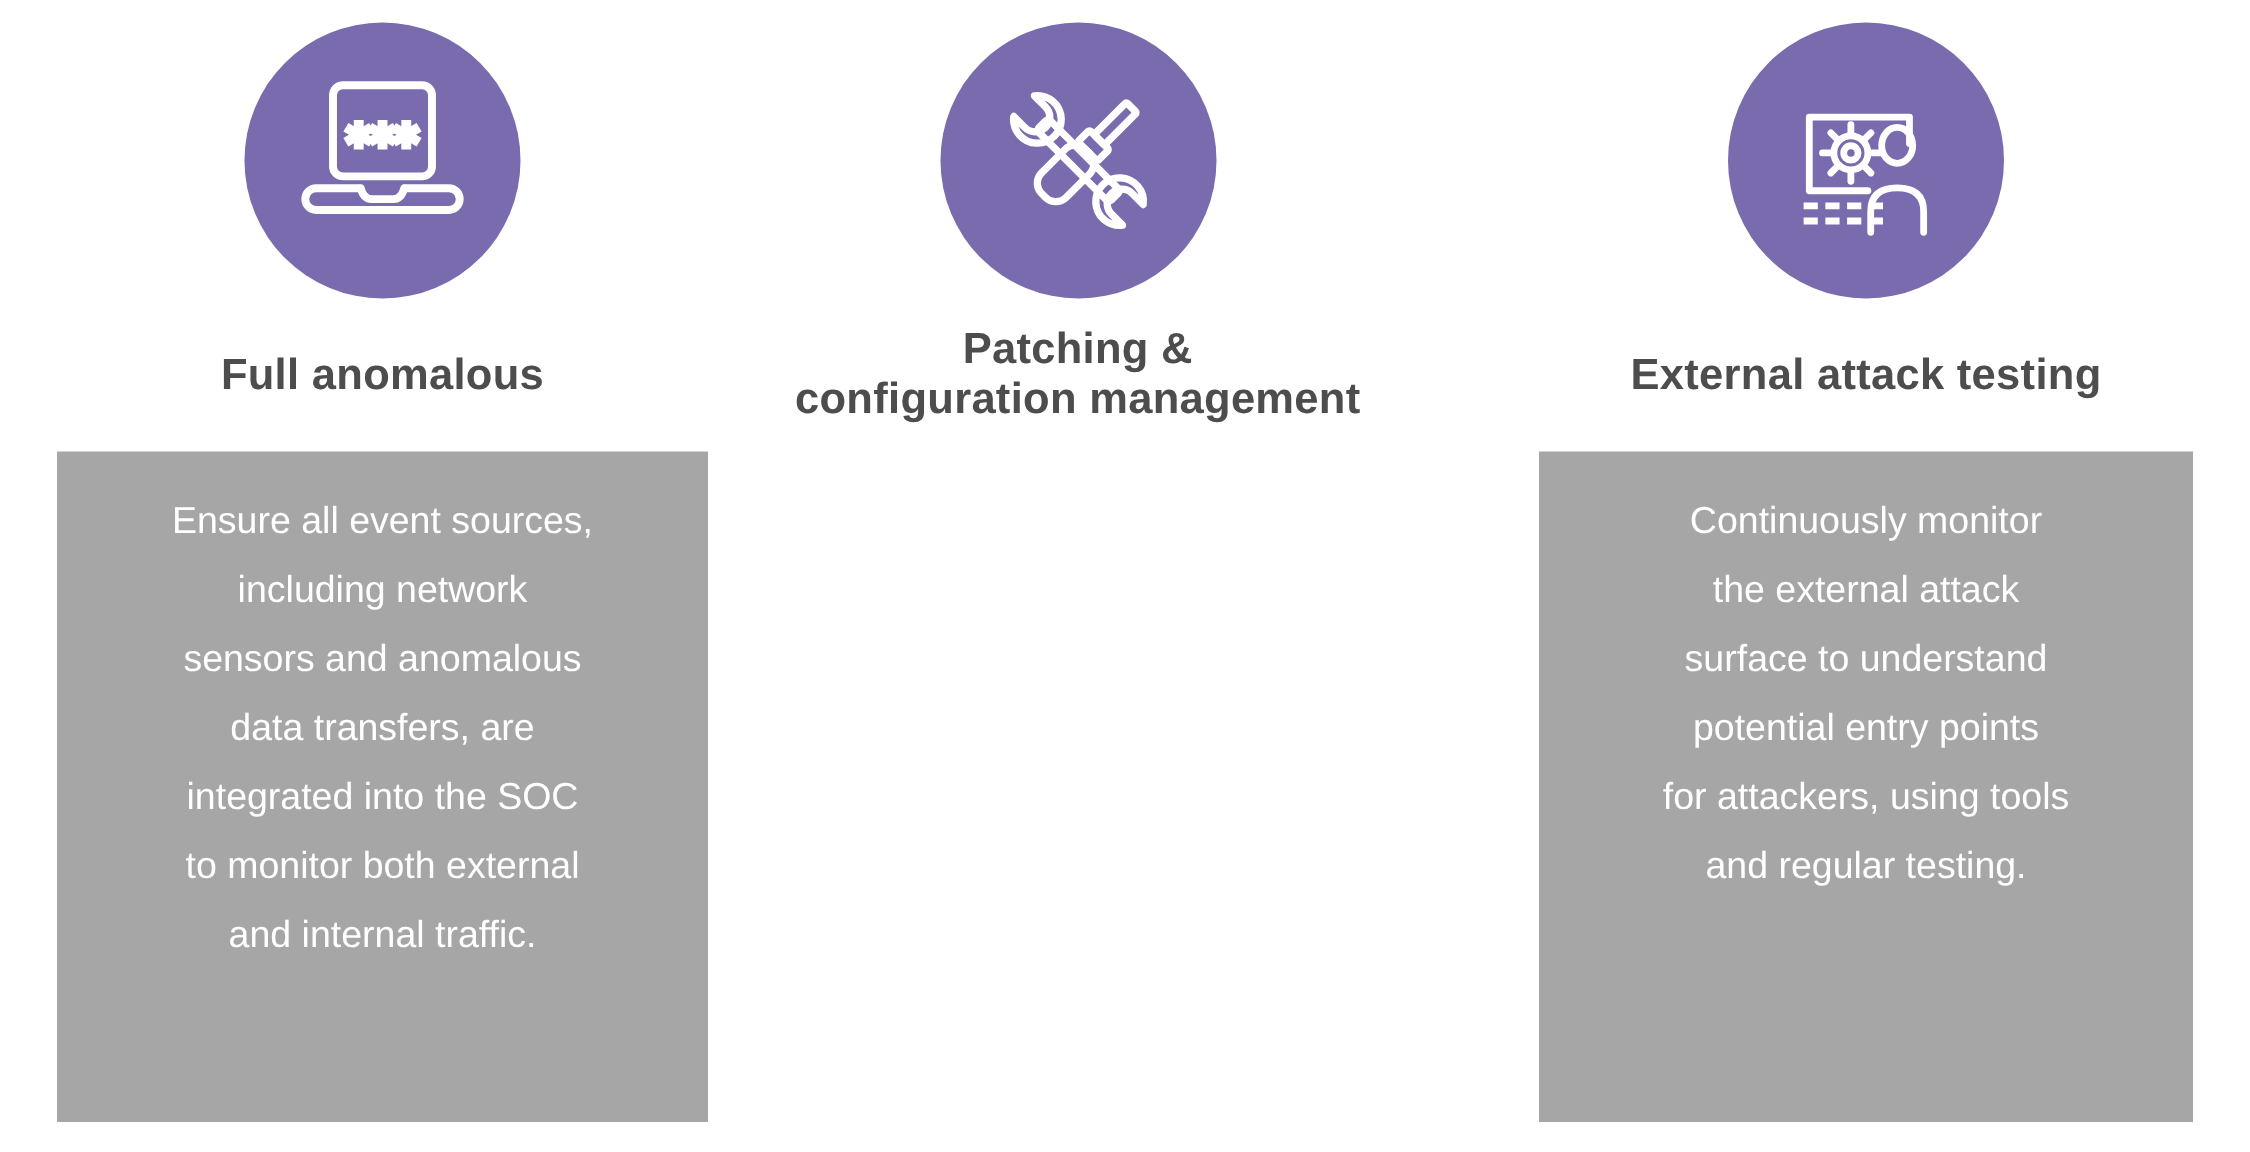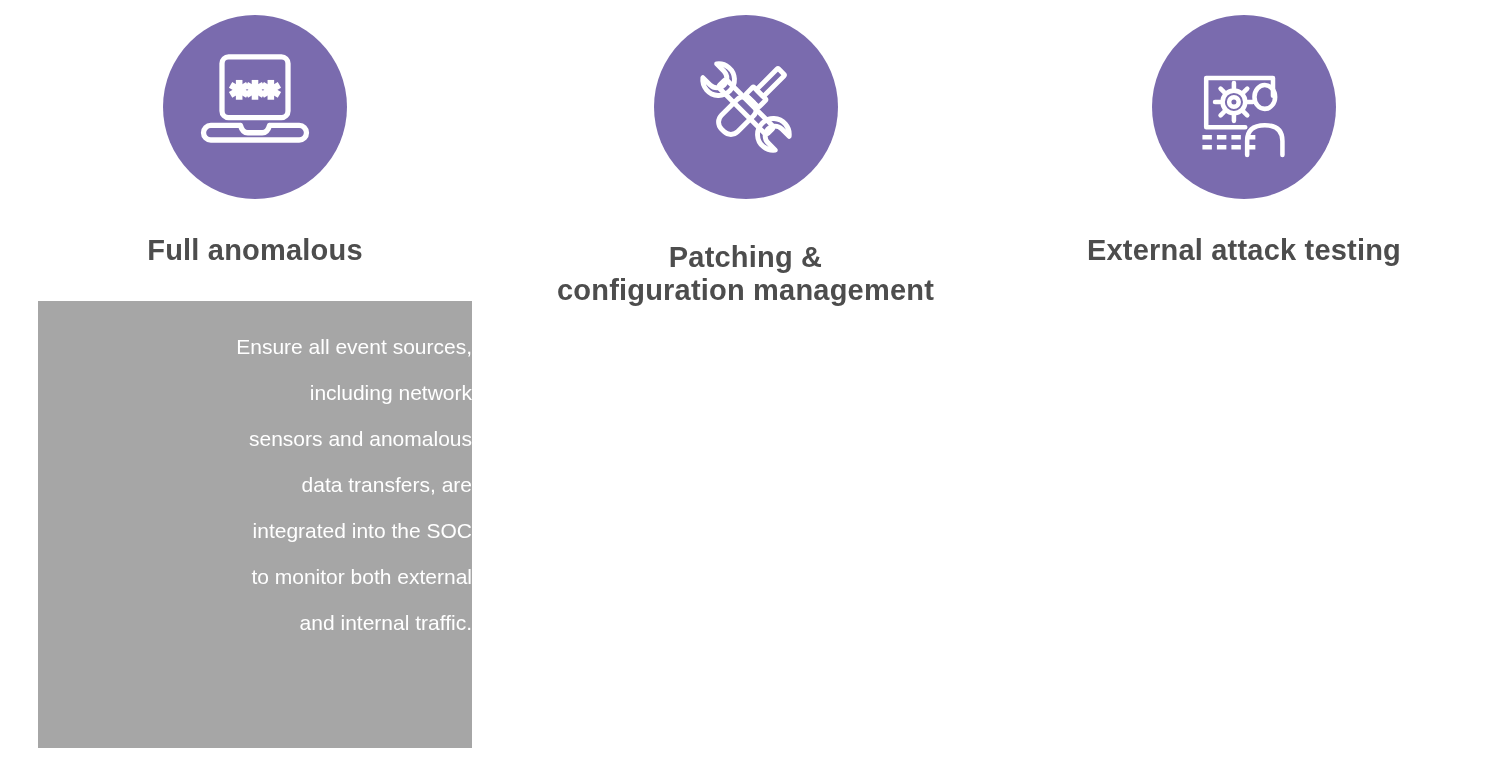"Patching &" .col-2 { gap: 24px -> none; left: 527px -> 500px }
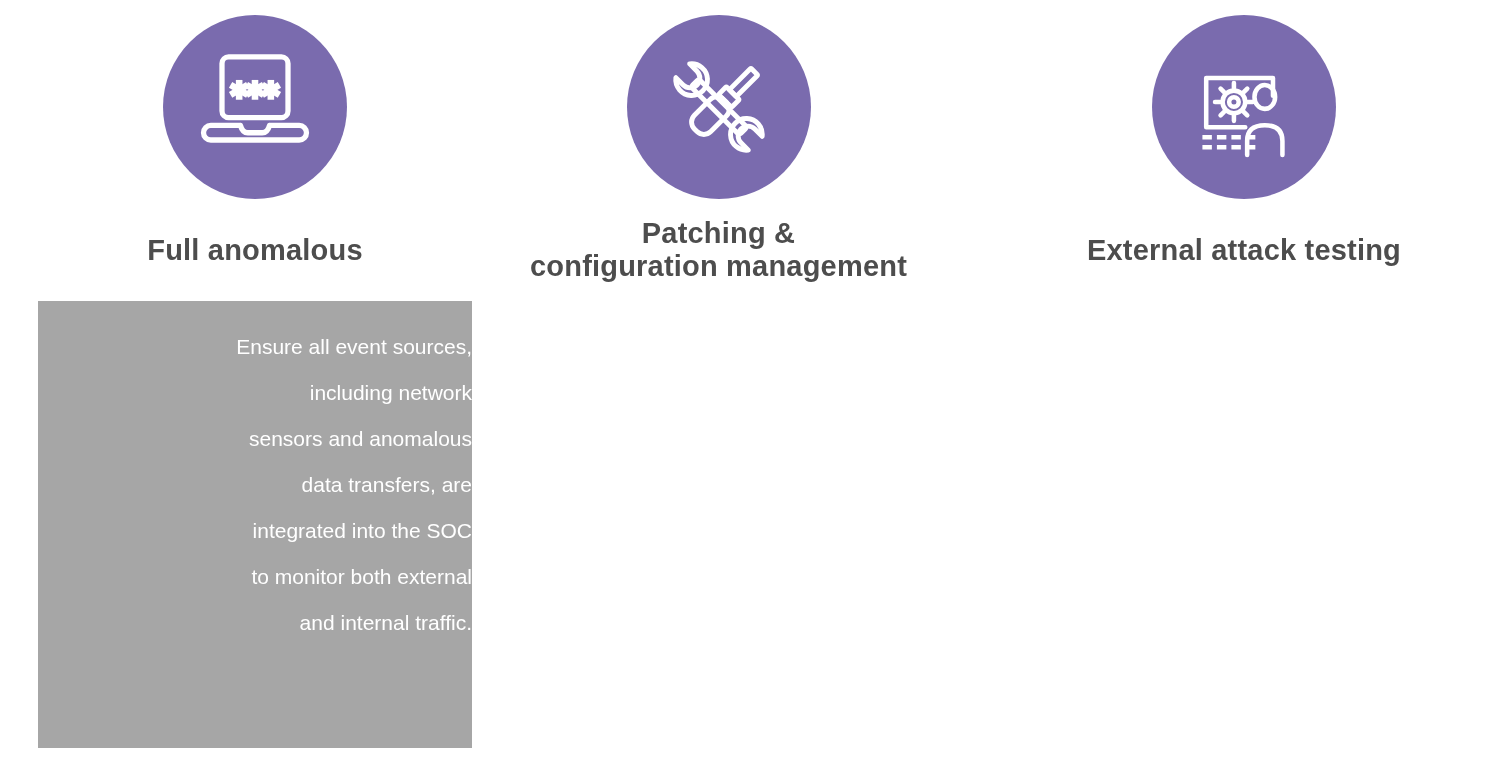"Ensure all event sources," .body-text { font-size: 21px -> 25px; text-align: right -> center }
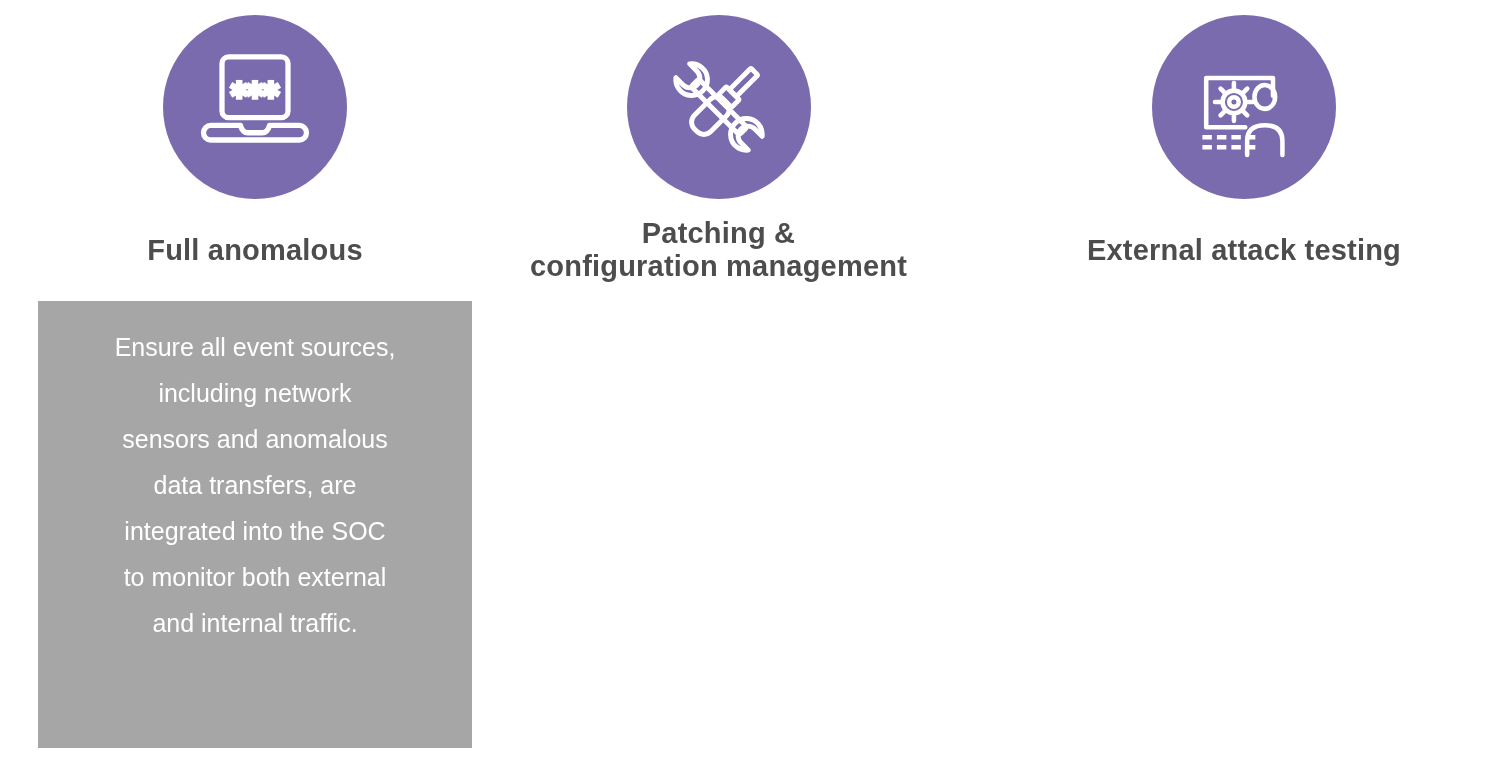"Continuously monitor" div.body-box { html: none -> <div> <p>Continuously monitor the external attack surface to understand potential entry points for attackers, using tools and regular testing.</p> </div> }
